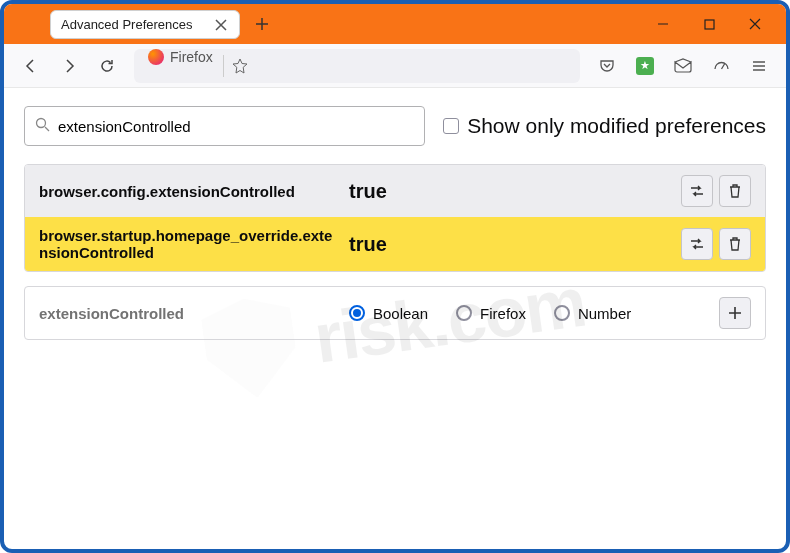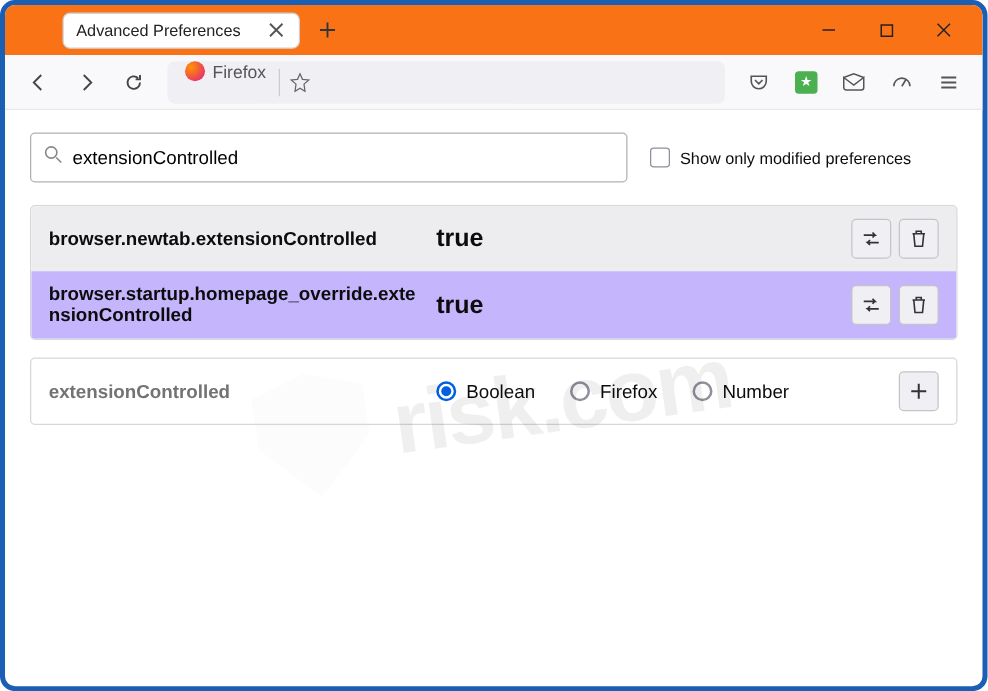"Show only modified preferences" .checkbox-row { font-size: 13px -> 21px }
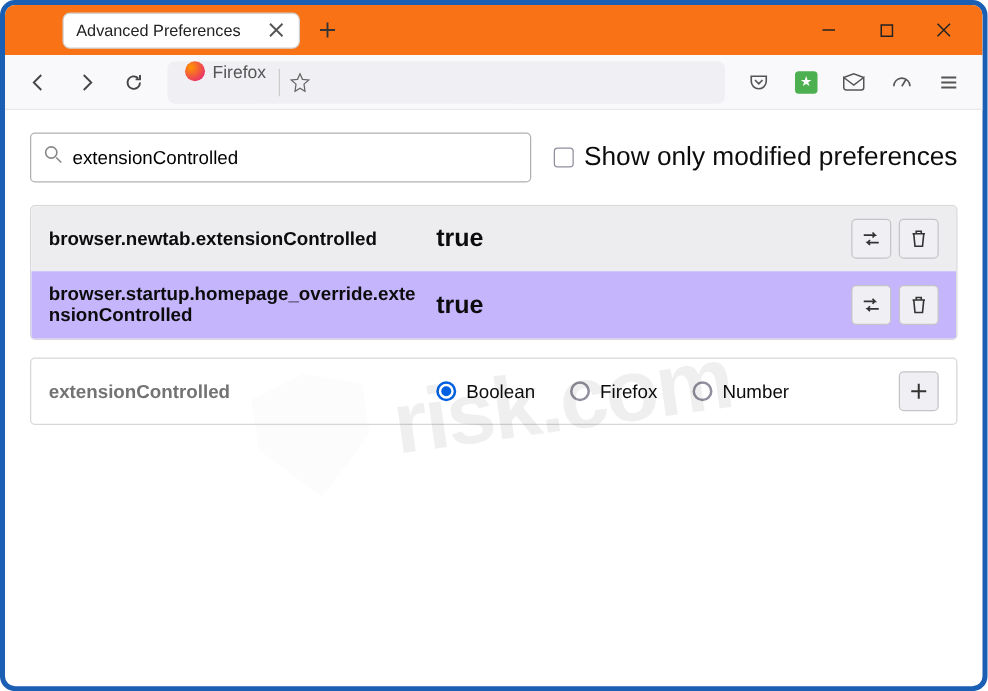"browser.newtab.extensionControlled" div.pref-name { text: browser.newtab.extensionControlled -> browser.config.extensionControlled }
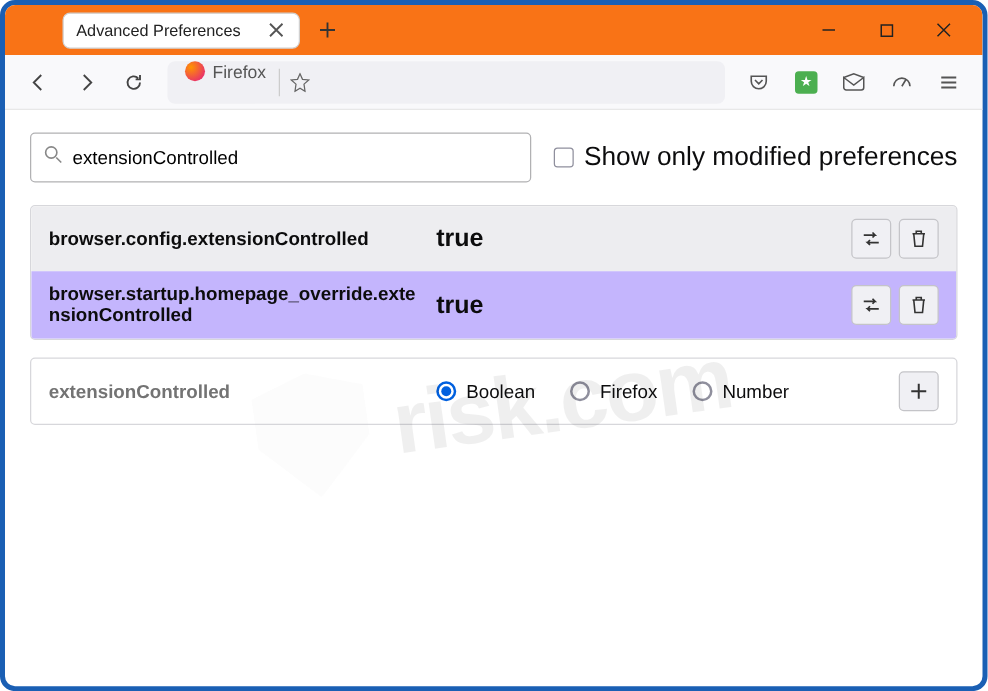"browser.startup.homepage_override.extens" .pref-row.even { background: #c4b5fd -> #fde047 }
